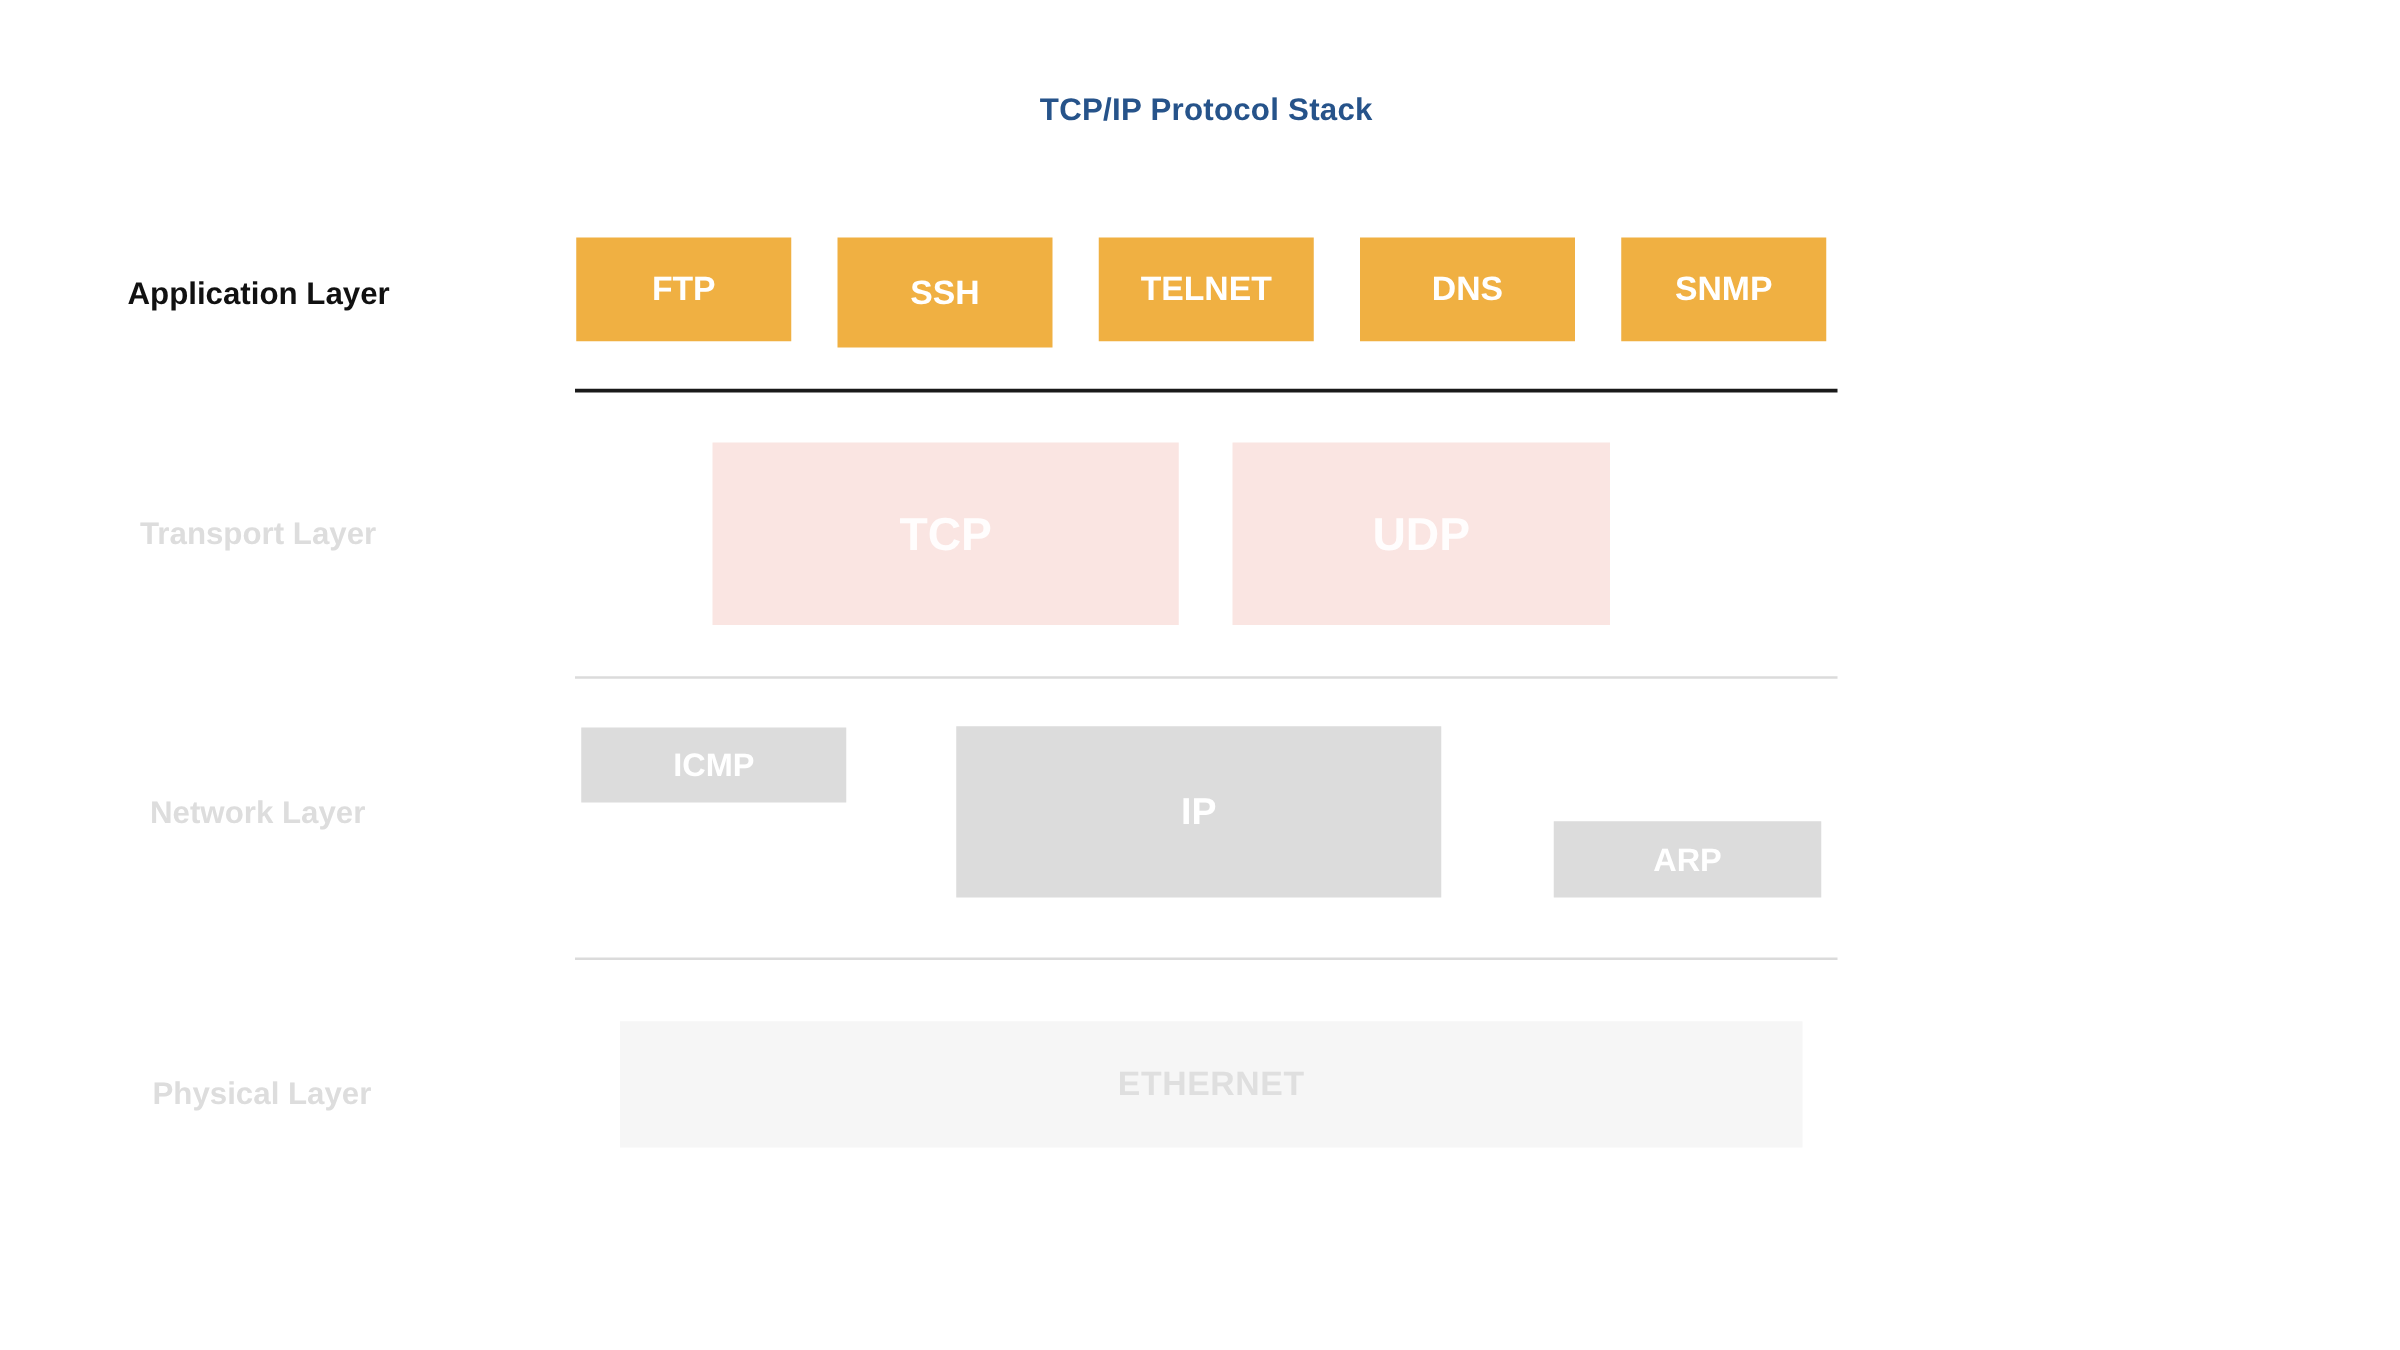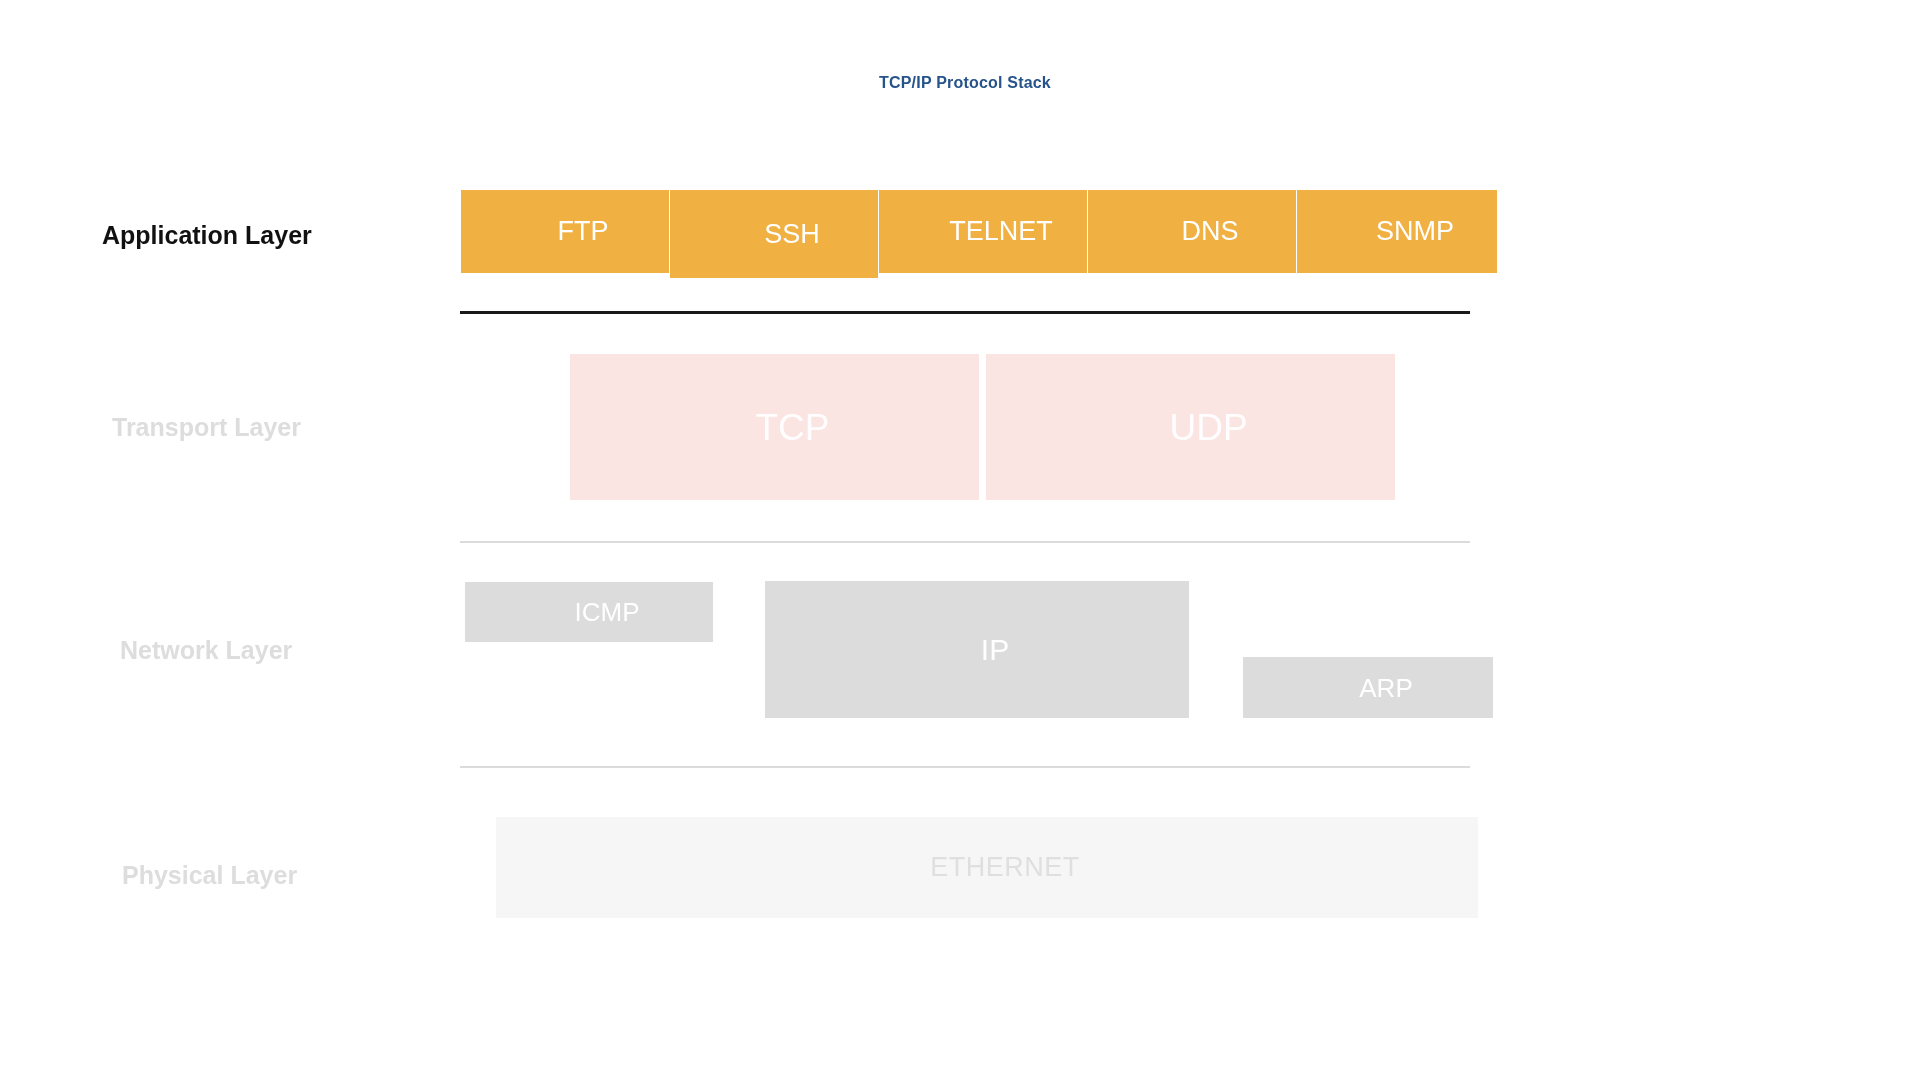"TCP/IP Protocol Stack" .diagram-title { font-size: 16px -> 25px }
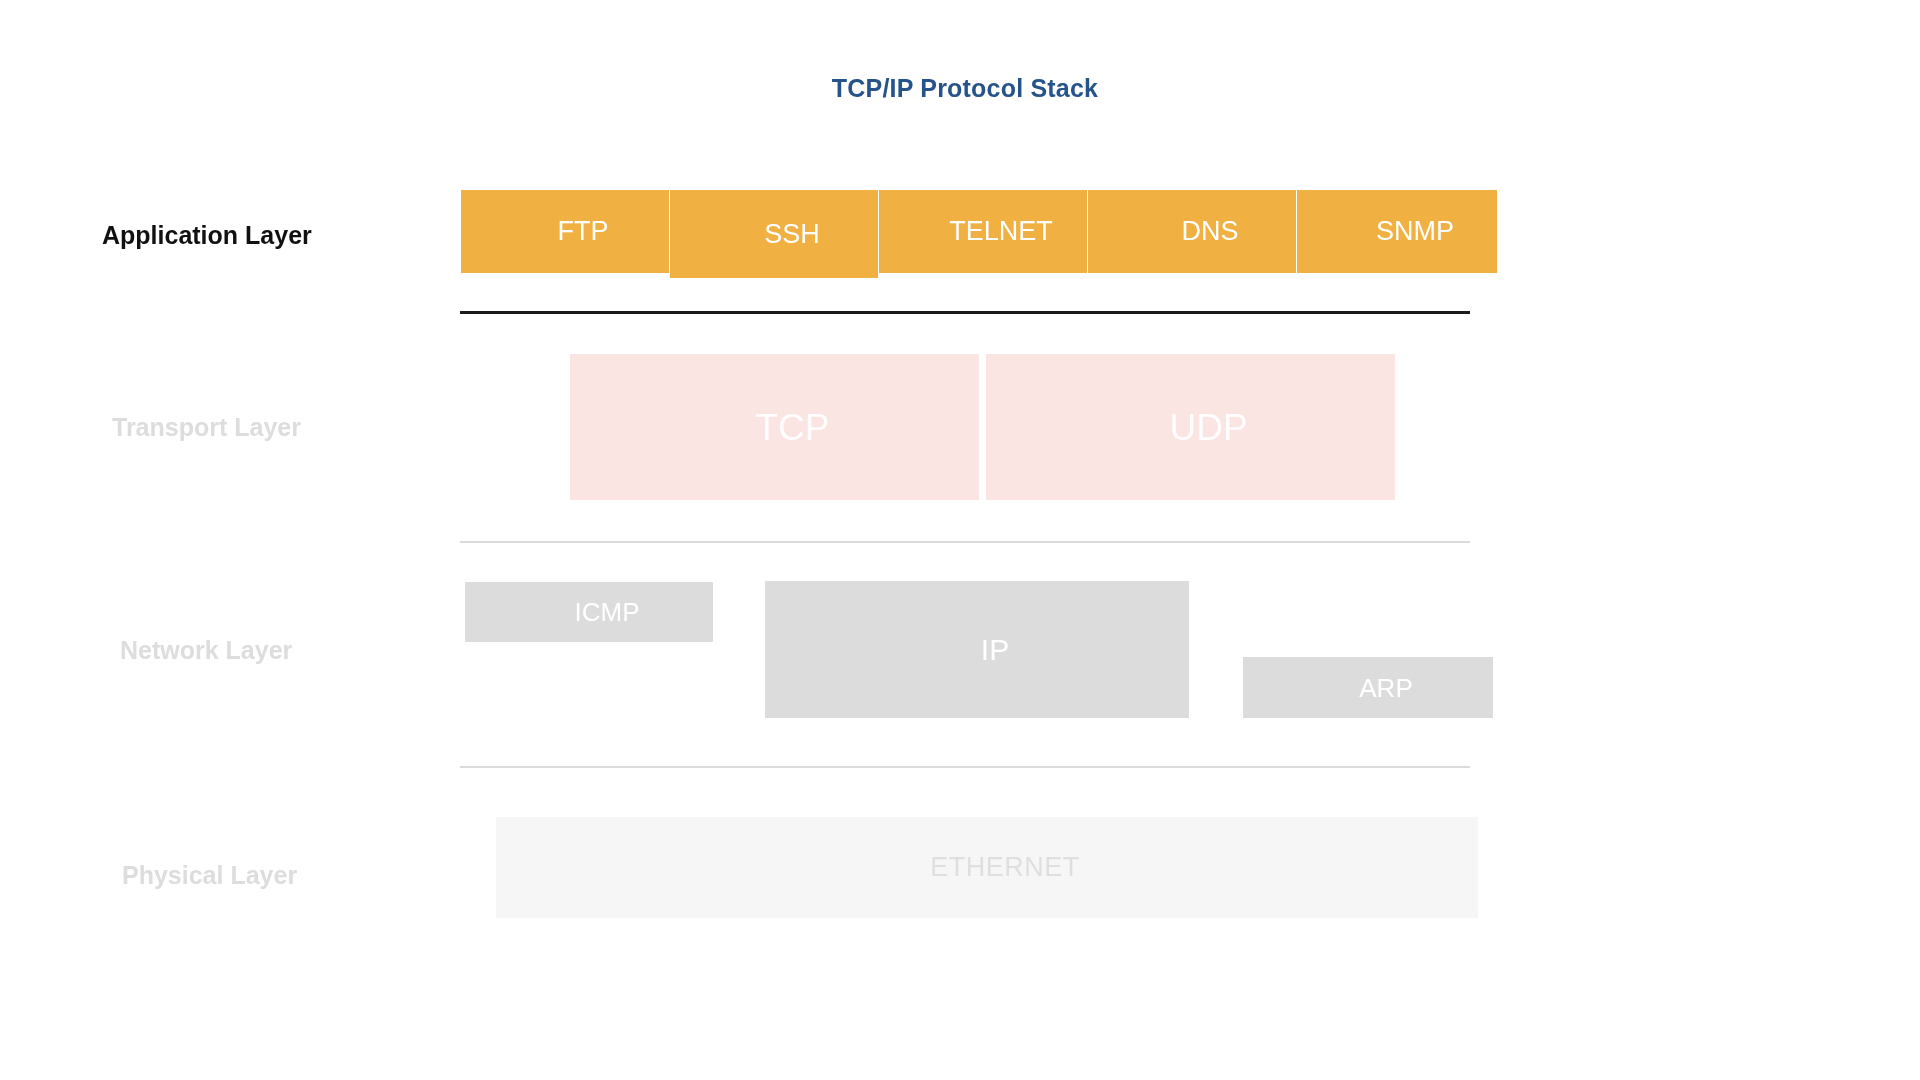"FTP" .proto { font-weight: normal -> bold; padding-left: 36px -> none }
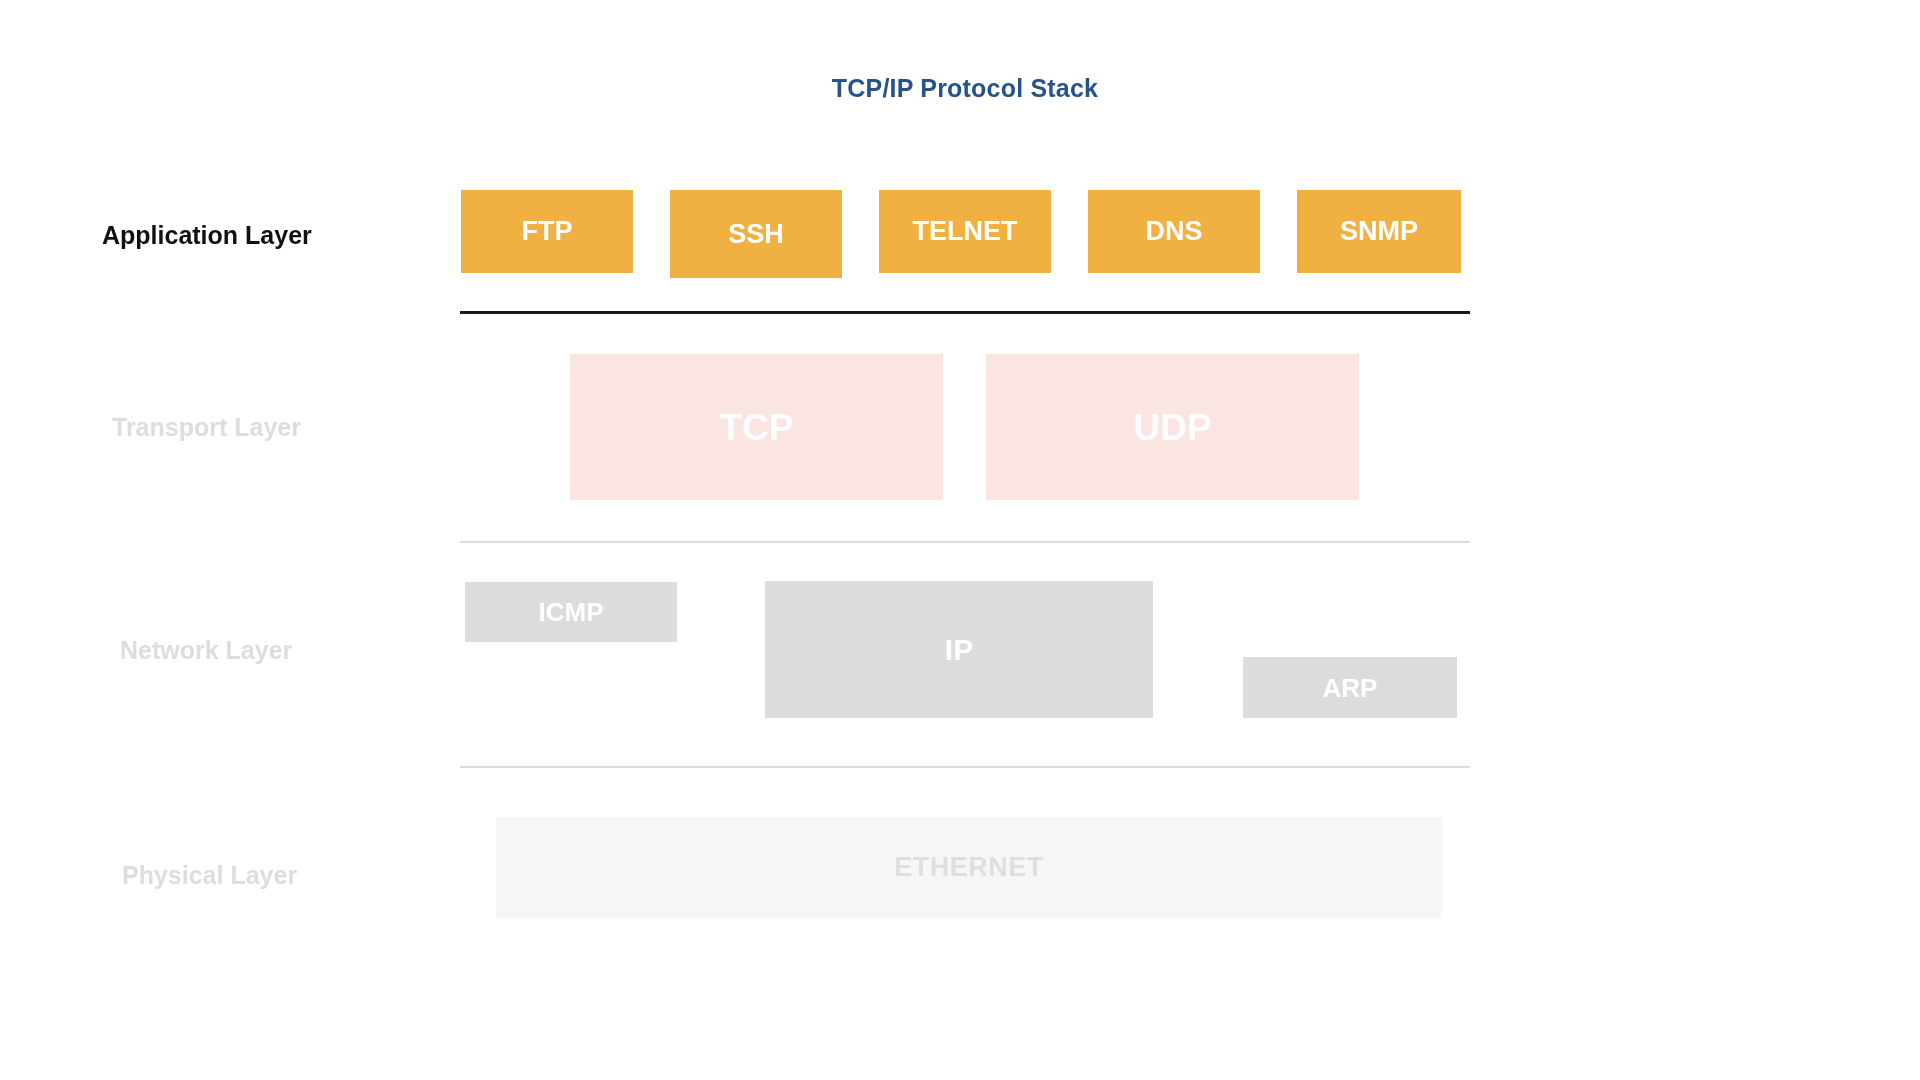"UDP" div.abs { width: 373px -> 302px }
